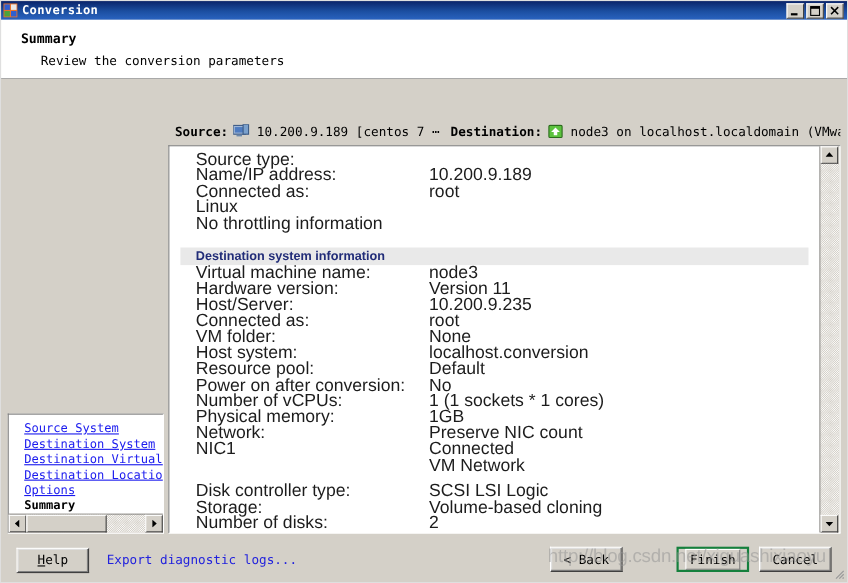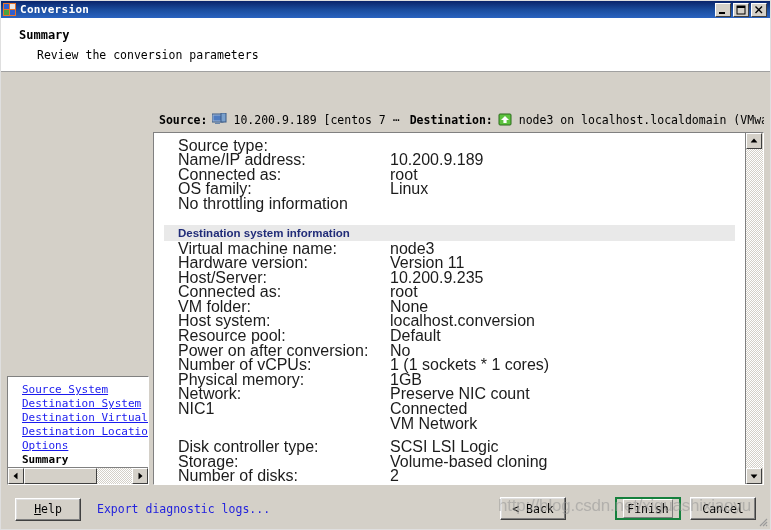"OS family:" span.info-key { html: <span>OS family:</span> -> none }
